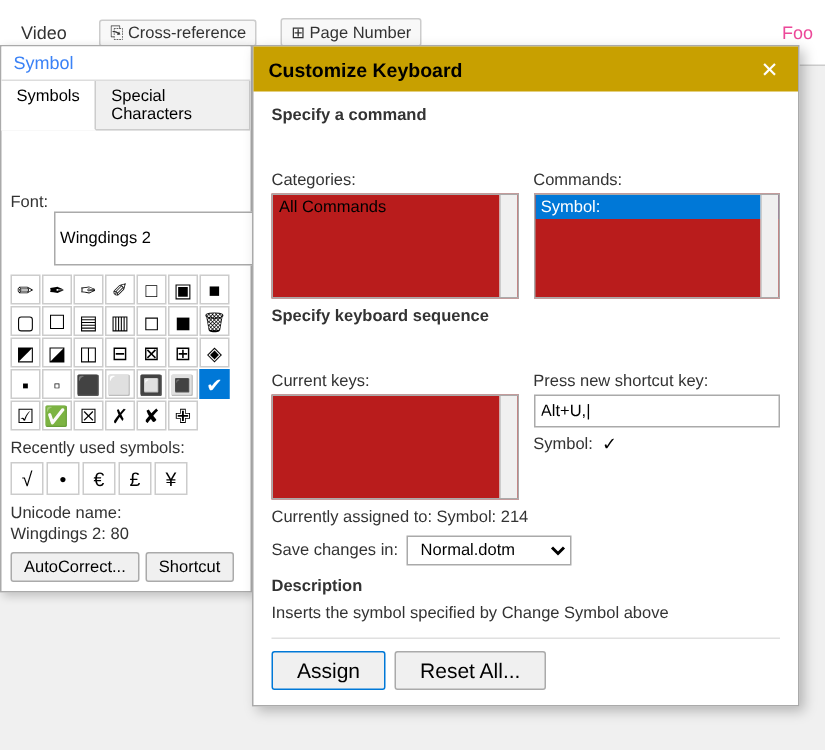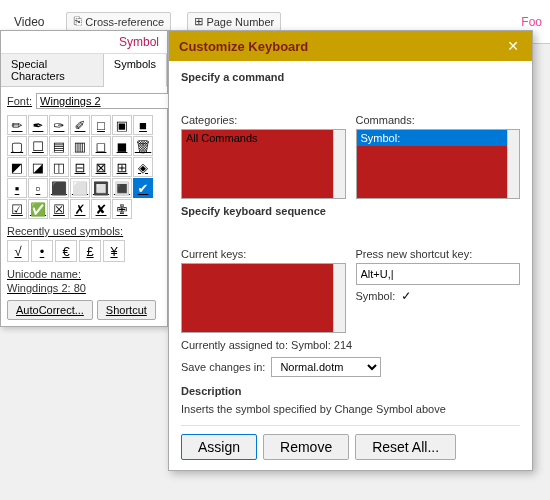"Symbol" .symbol-dialog-titlebar { color: #be185d -> #3b82f6; justify-content: flex-end -> flex-start }
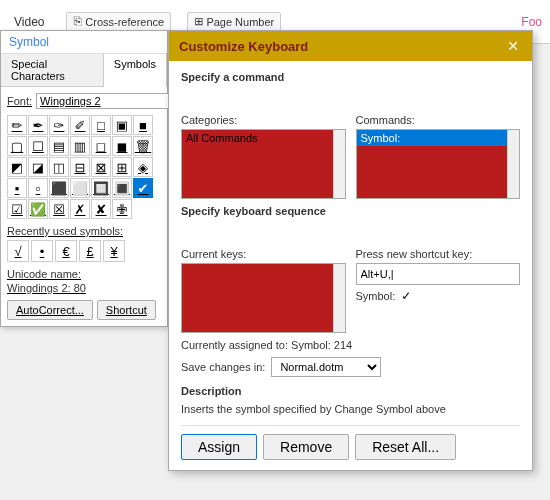"Customize Keyboard" .keyboard-title { color: #7f1d1d -> #000000 }
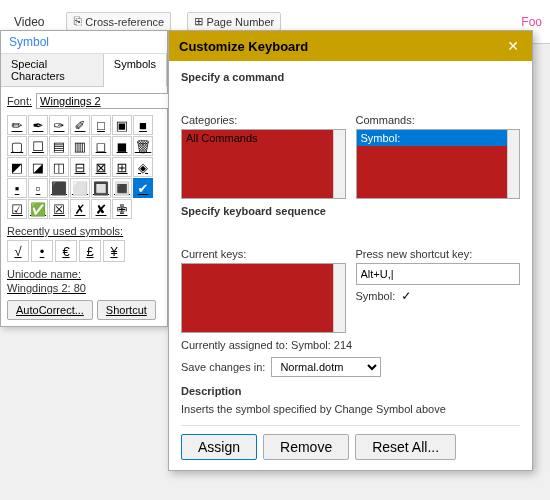"Special Characters" div.symbol-tab { order: before "Symbols" -> after "Symbols" }
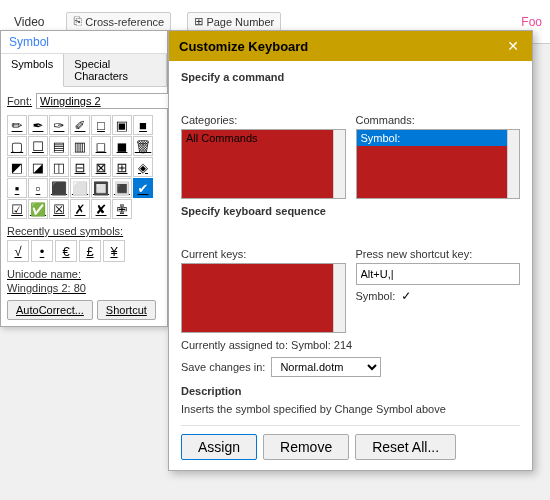"Font:" .symbol-body { text-decoration: underline -> none }
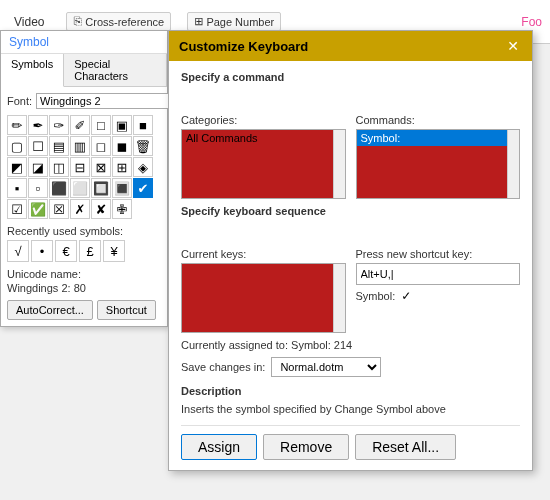"Wingdings 2" .font-select { margin-top: none -> 48px; padding: 1px 3px -> 11px 3px }
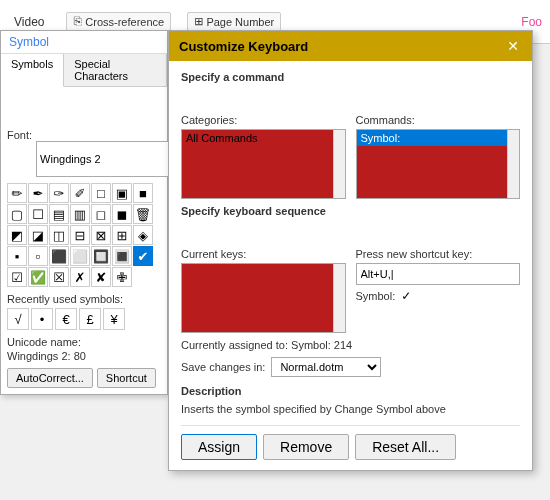"Remove" button.action-btn { html: <button>Remove</button> -> none }
